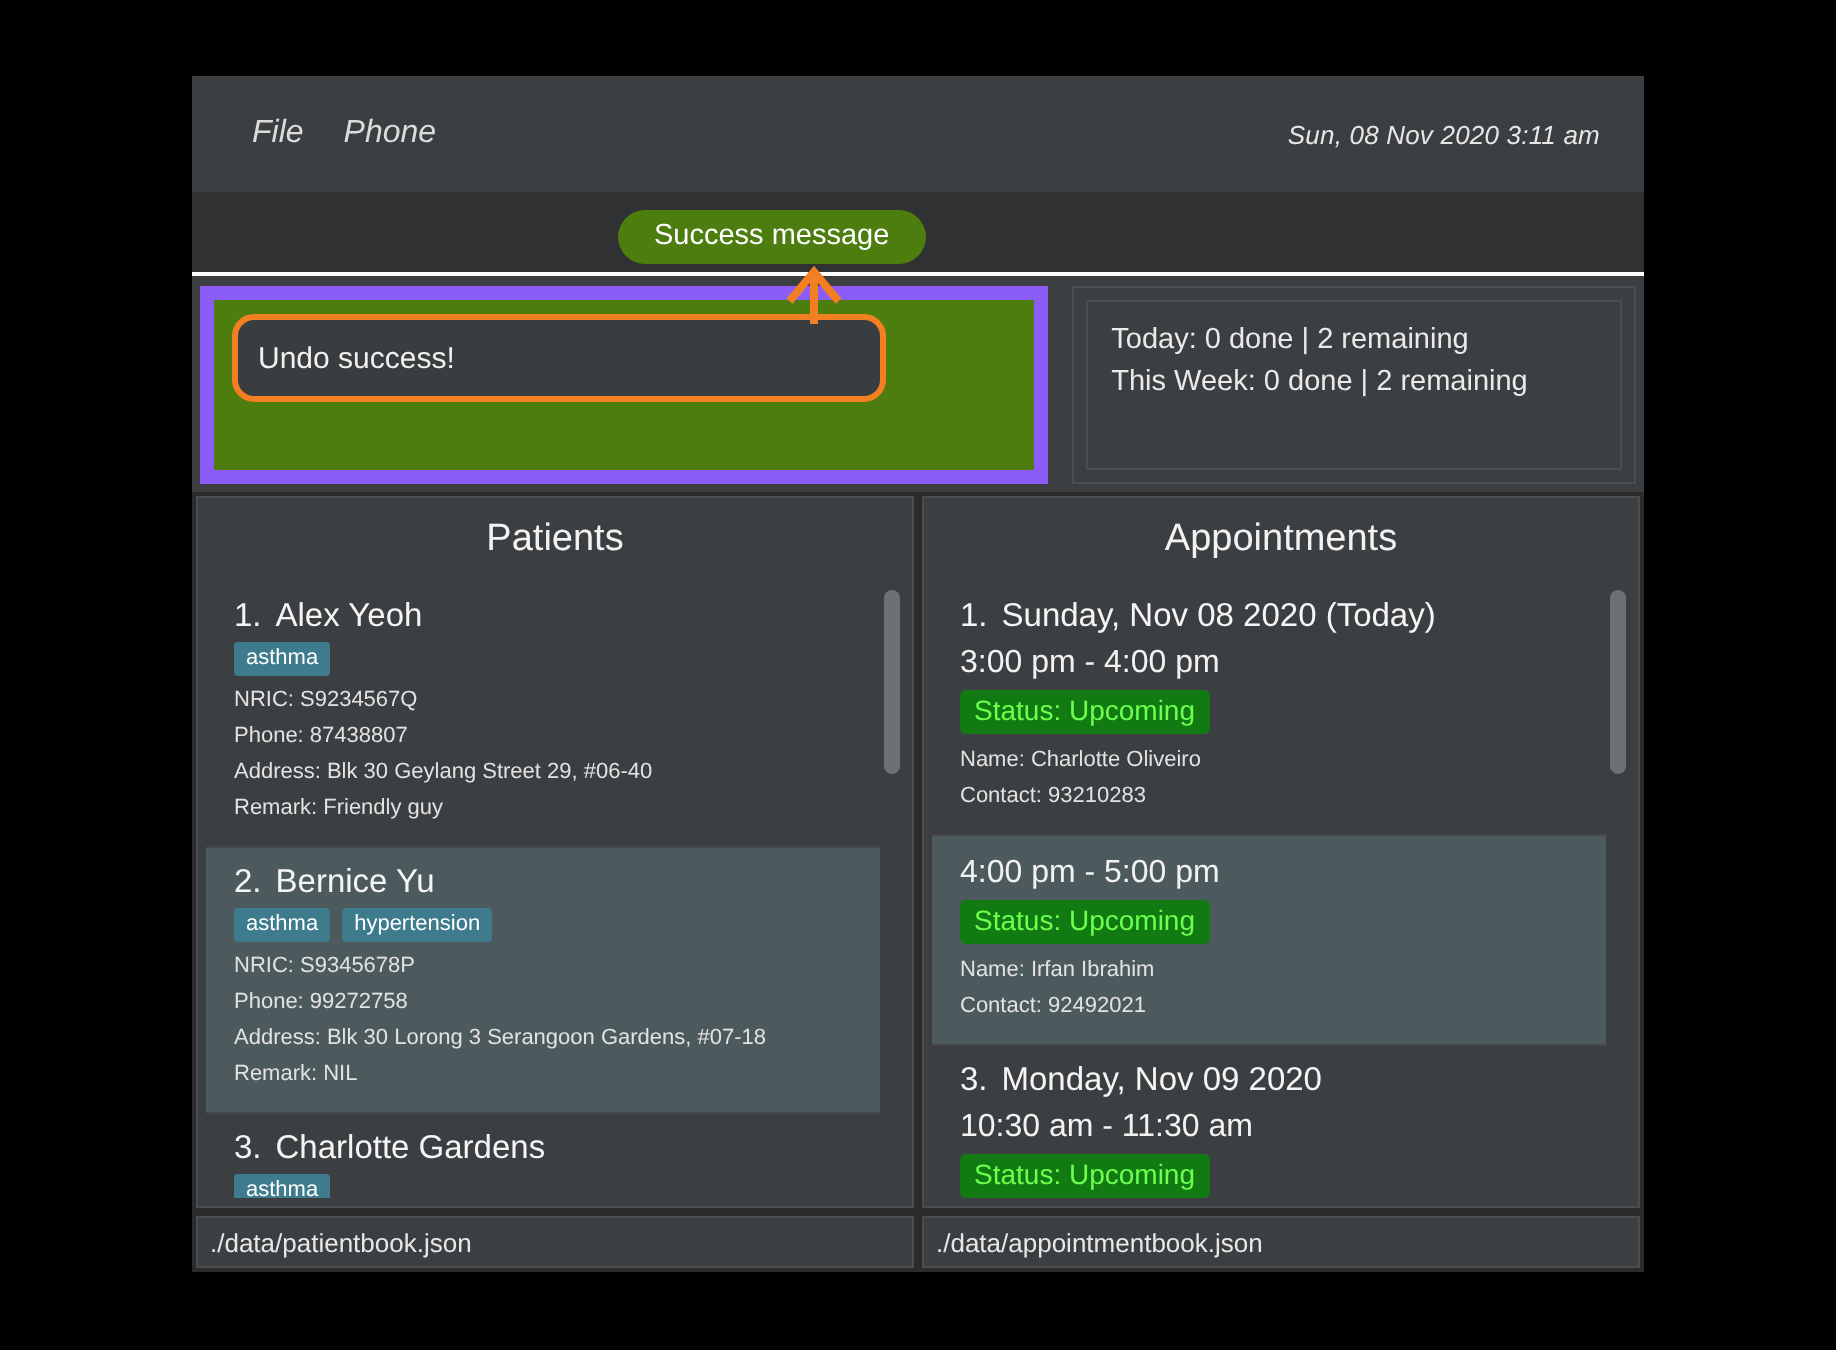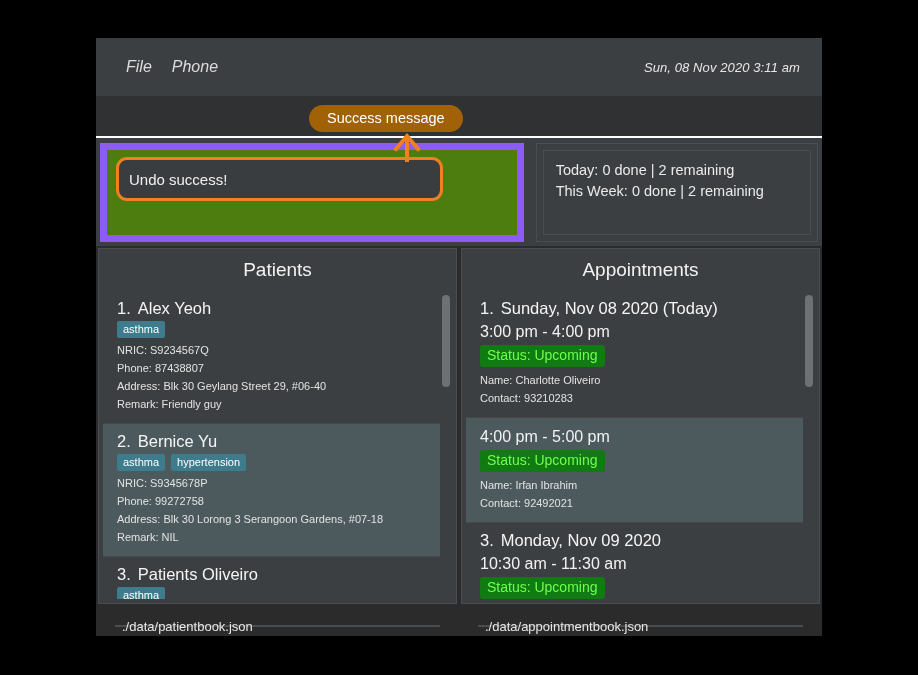"Success message" .callout-pill { background: #a16207 -> #4d7c0f }
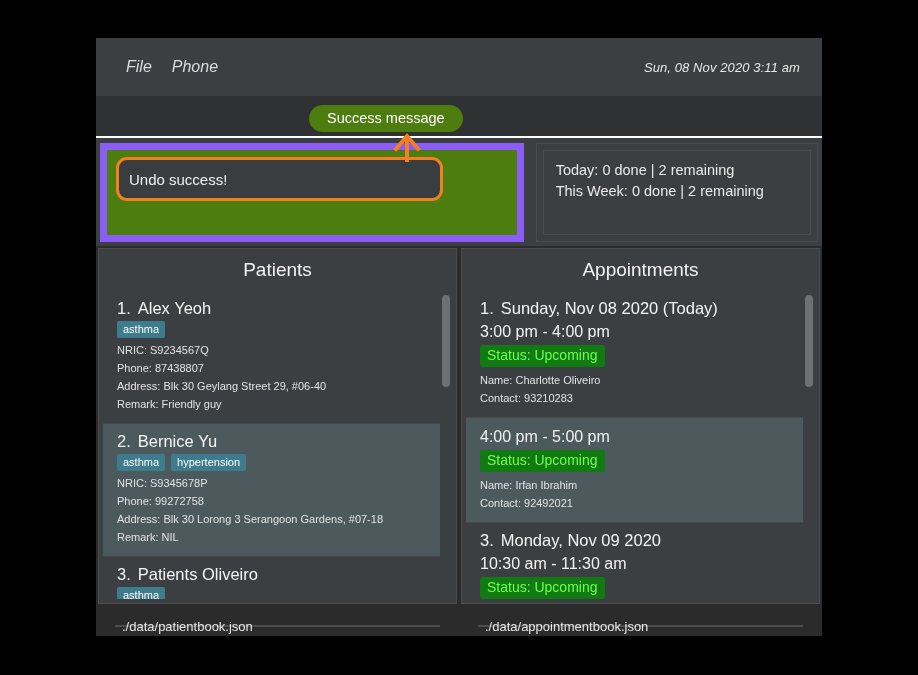"Patients Oliveiro" span { text: Patients Oliveiro -> Charlotte Gardens }
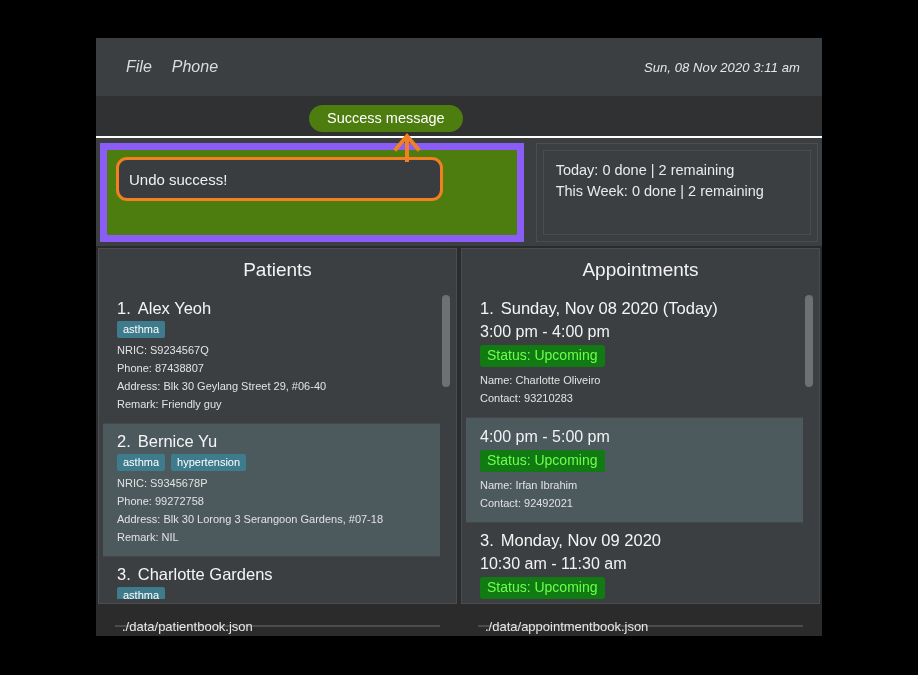"./data/patientbook.json" .footer-cell { margin: 19px -> 2px }
